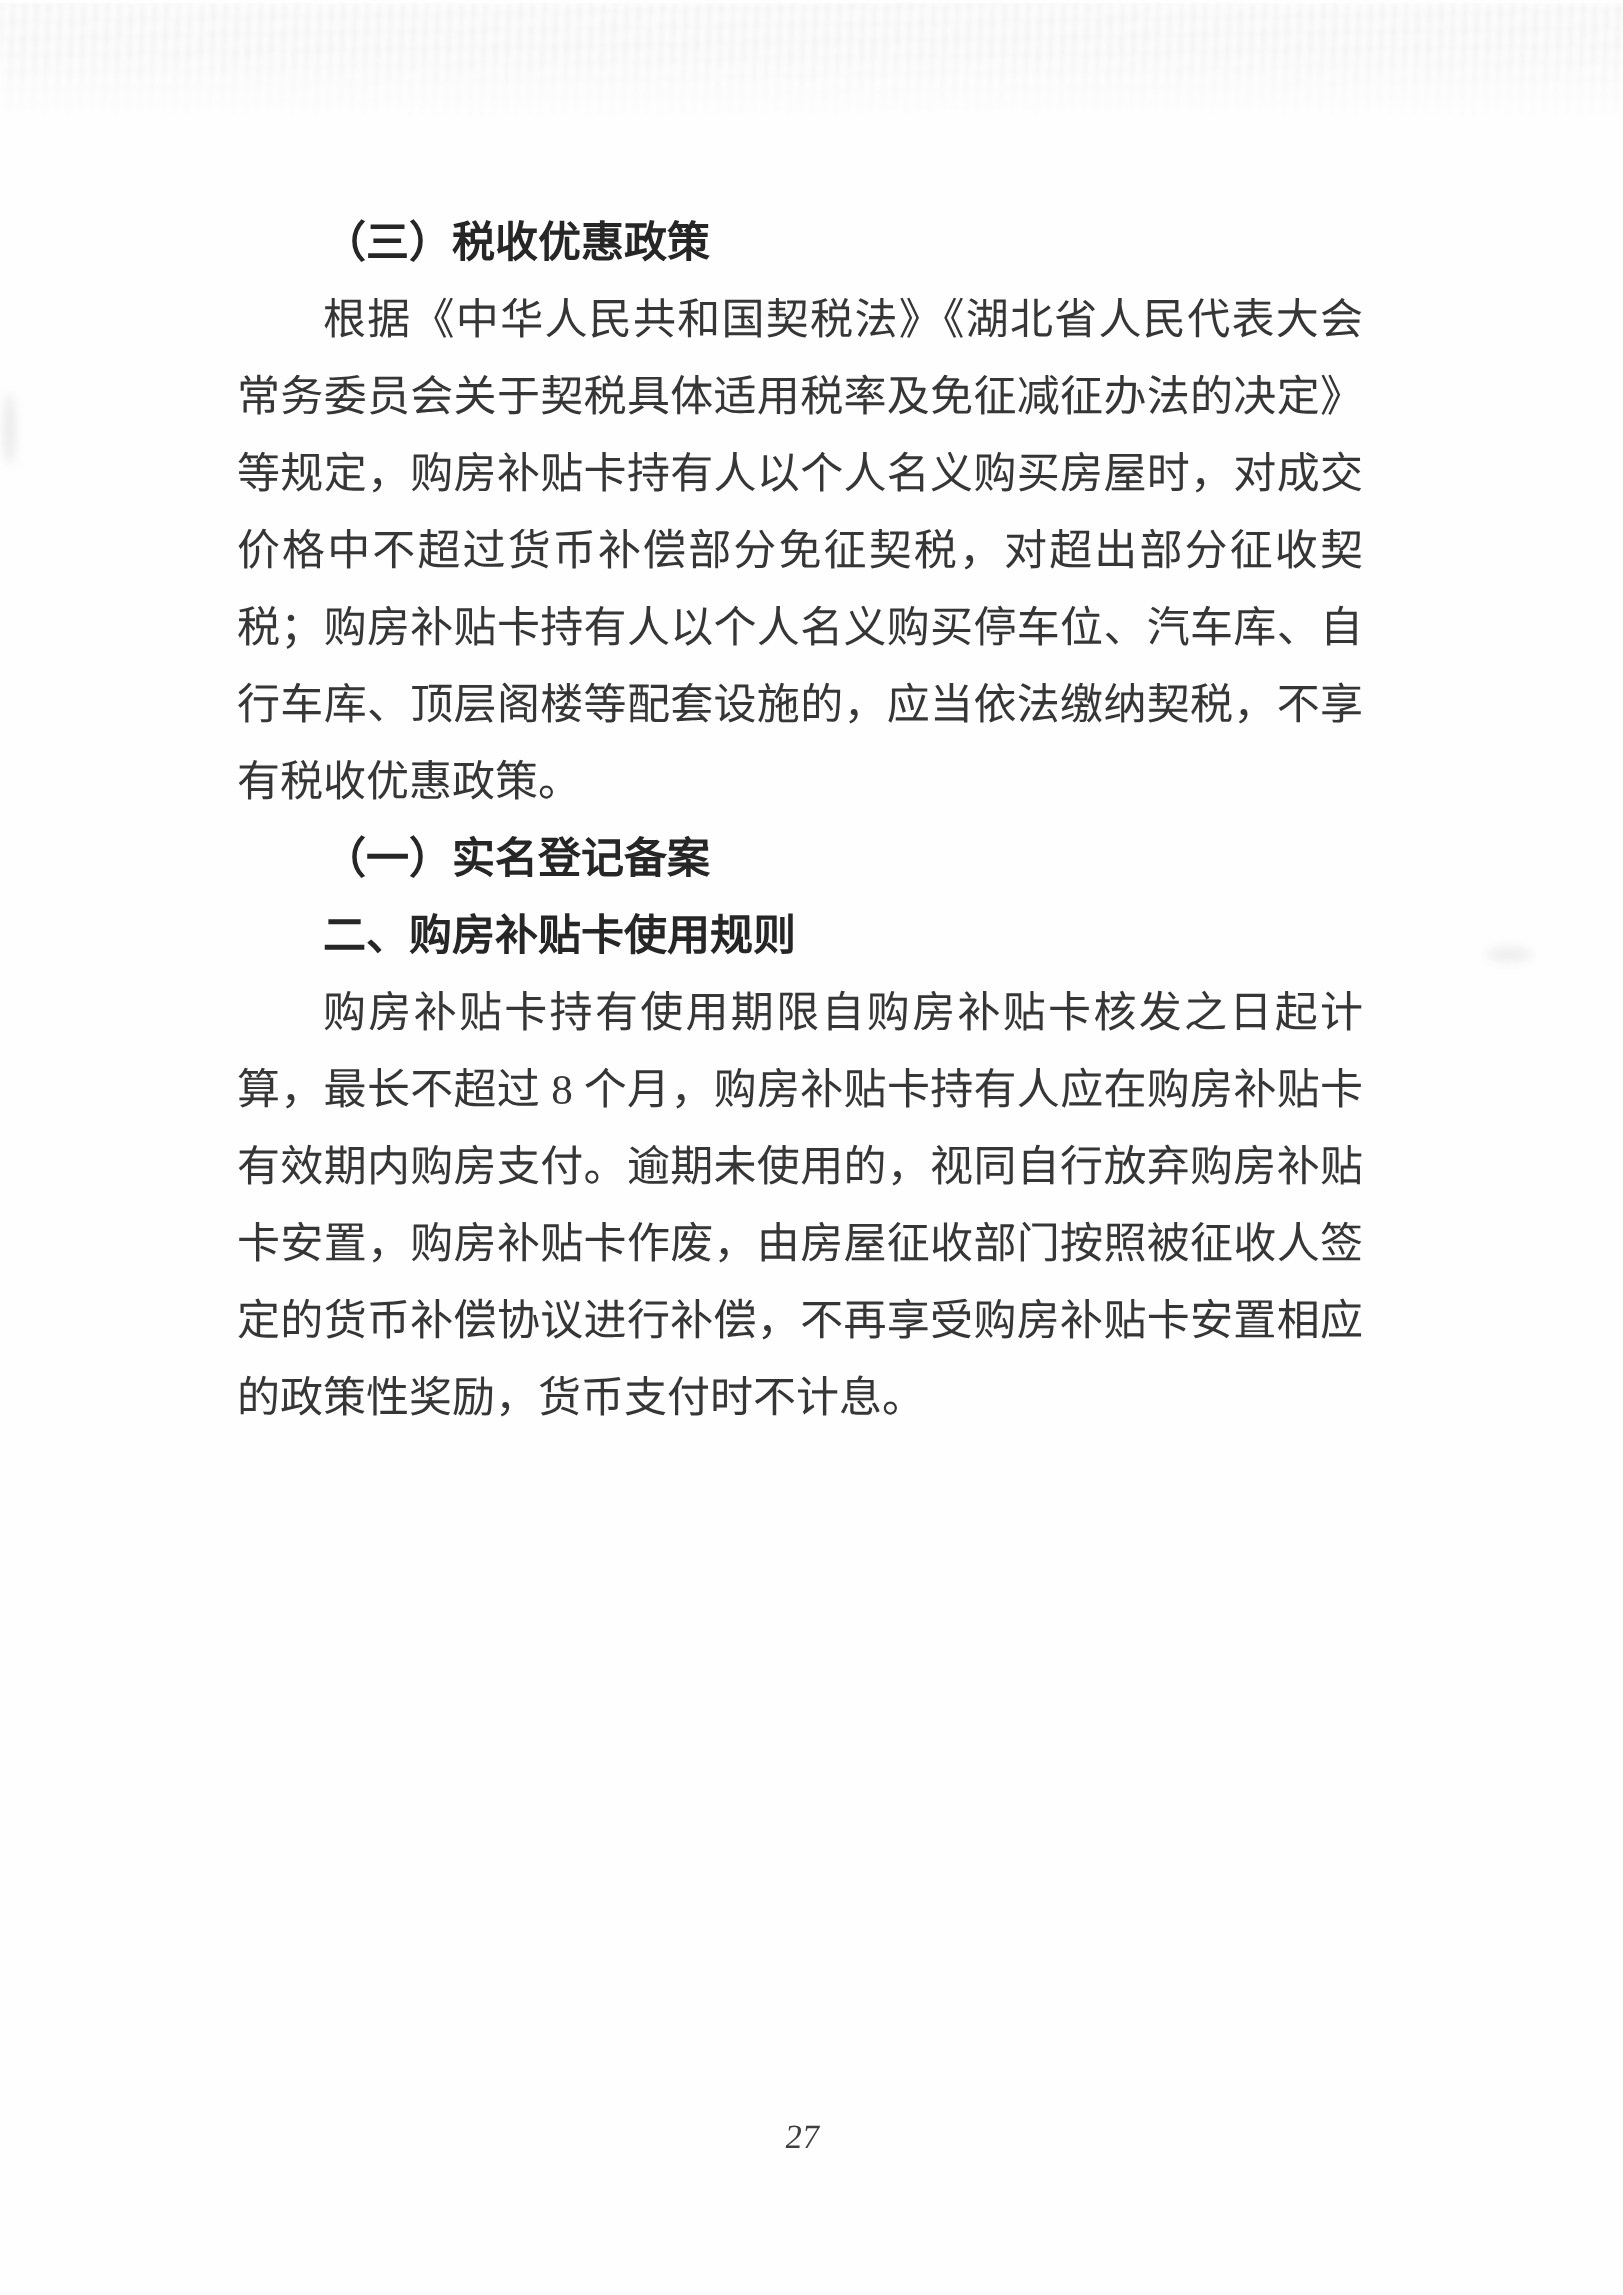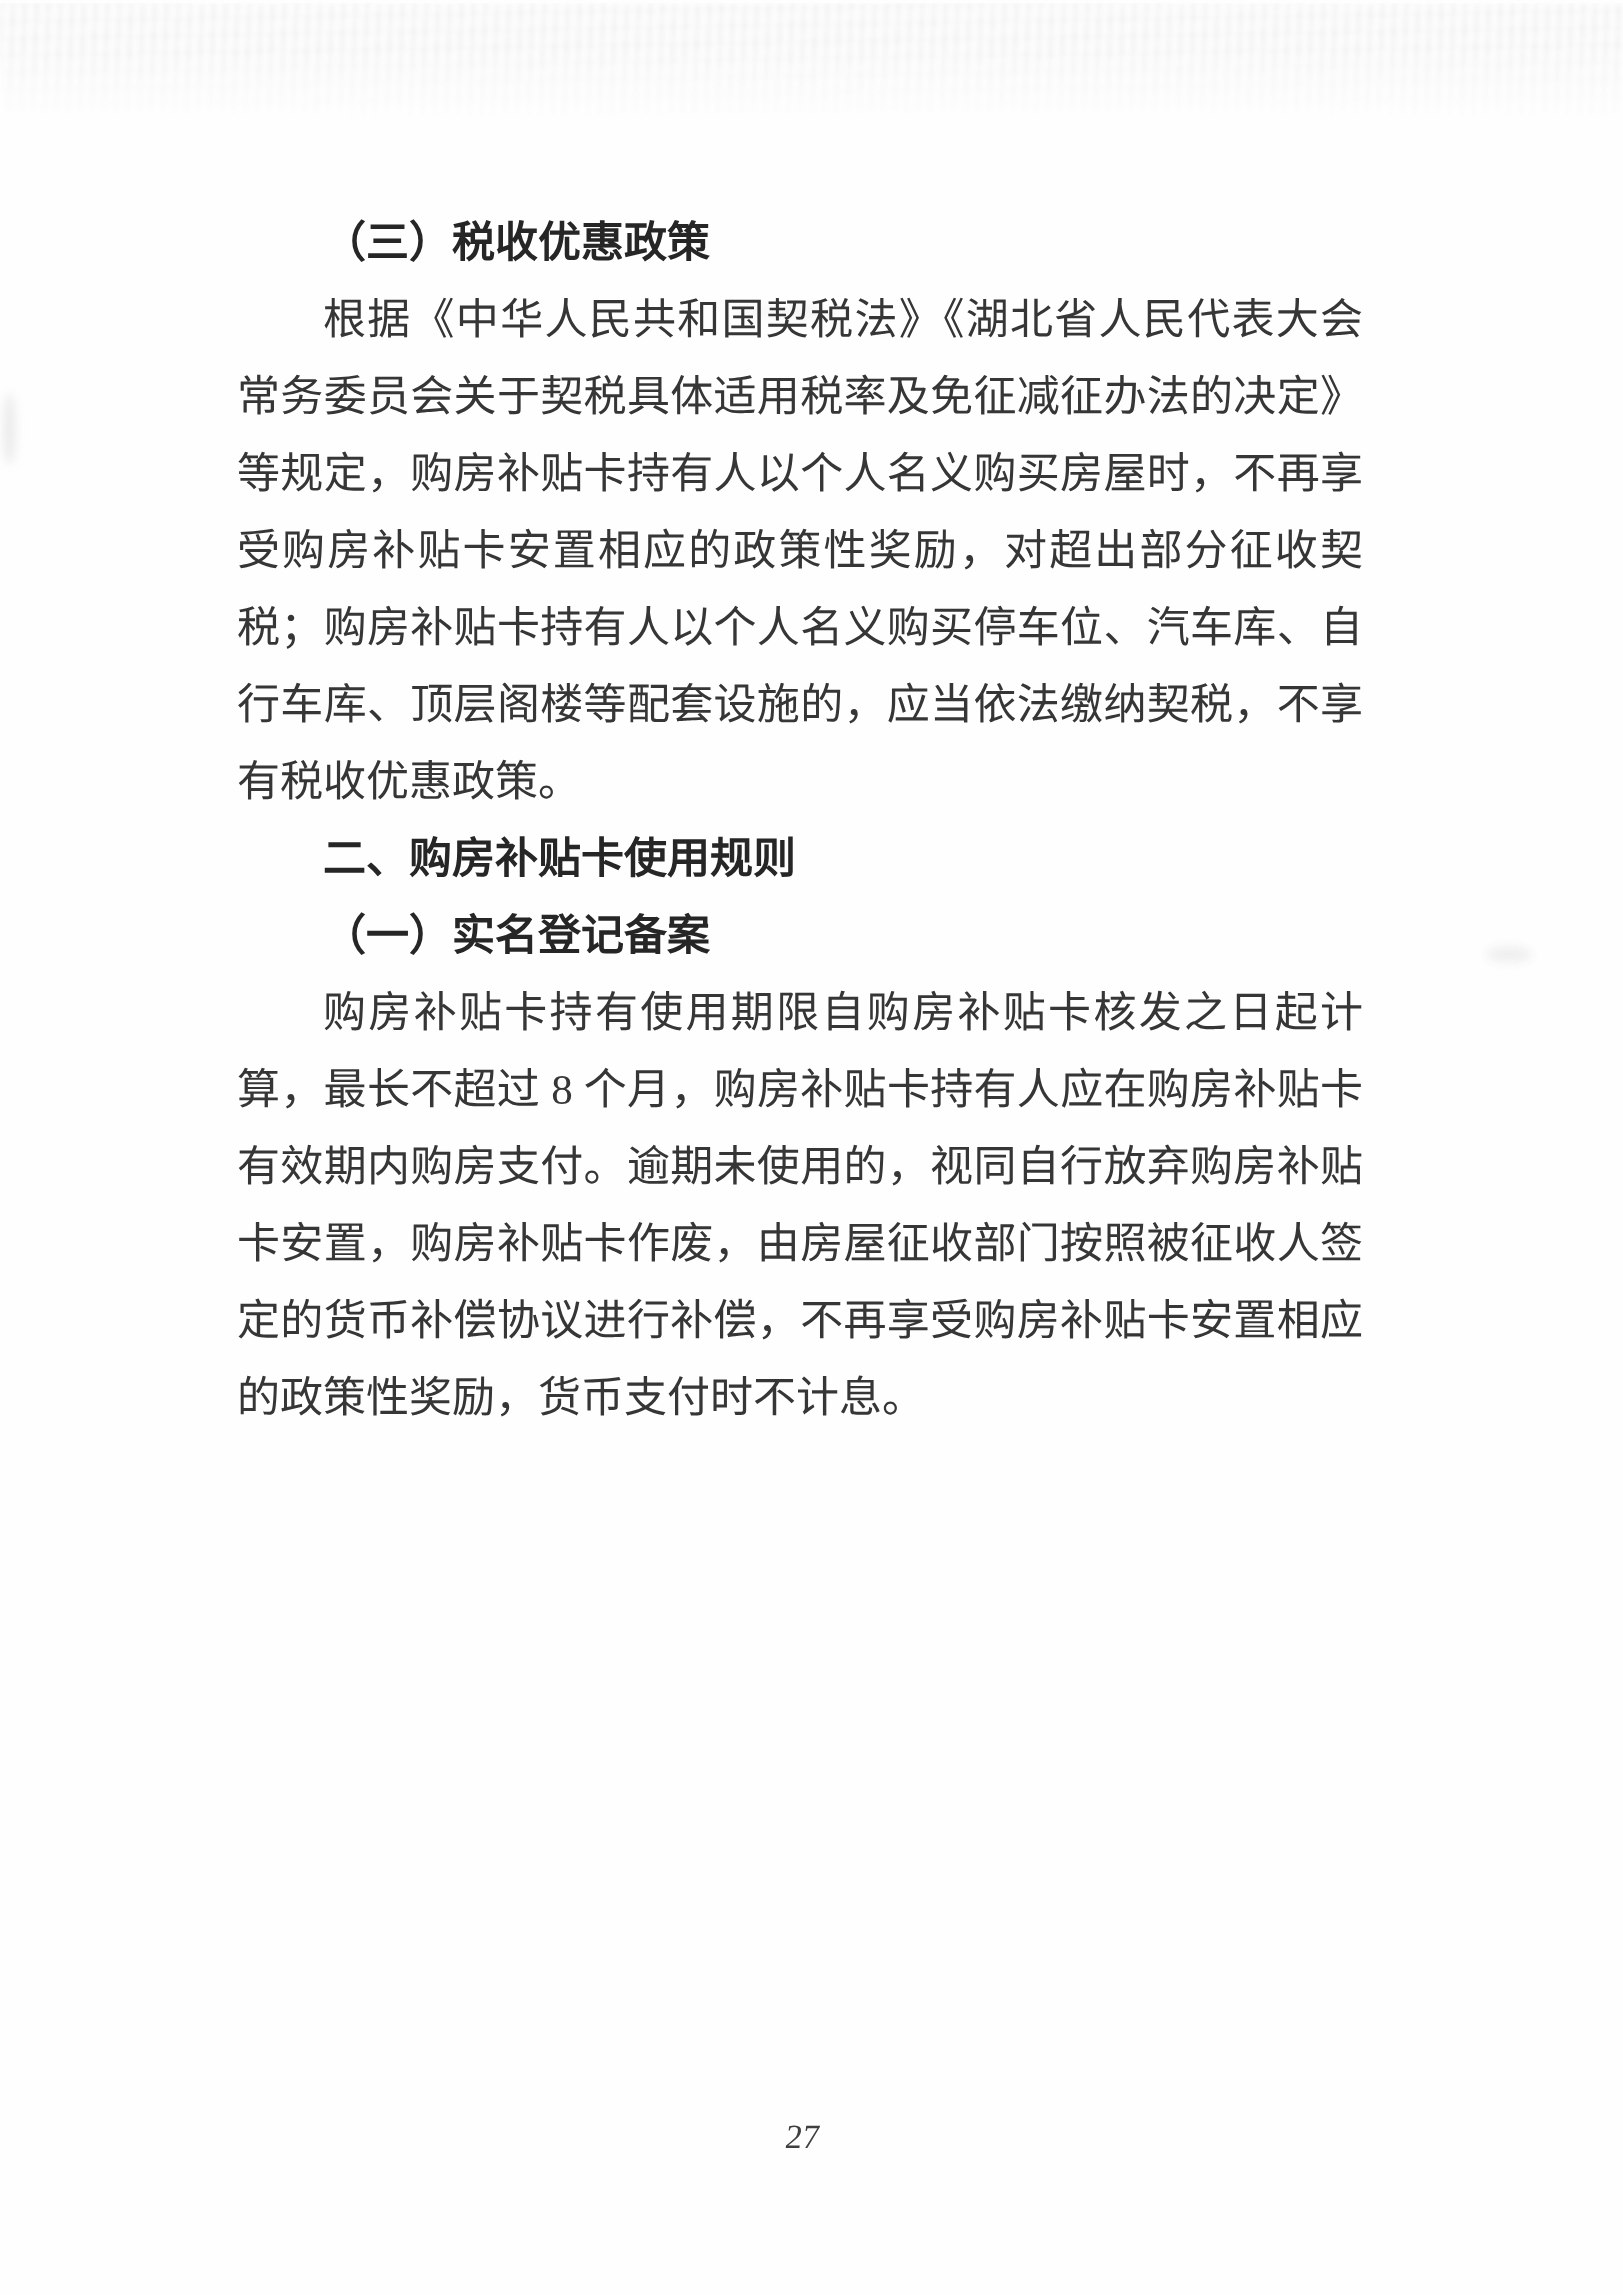"根据《中华人民共和国契税法》《湖北省人民代表大会常务委员会关于契税具体适用税率及" p { text: 不再享受购房补贴卡安置相应的政策性奖励 -> 对成交价格中不超过货币补偿部分免征契税 }
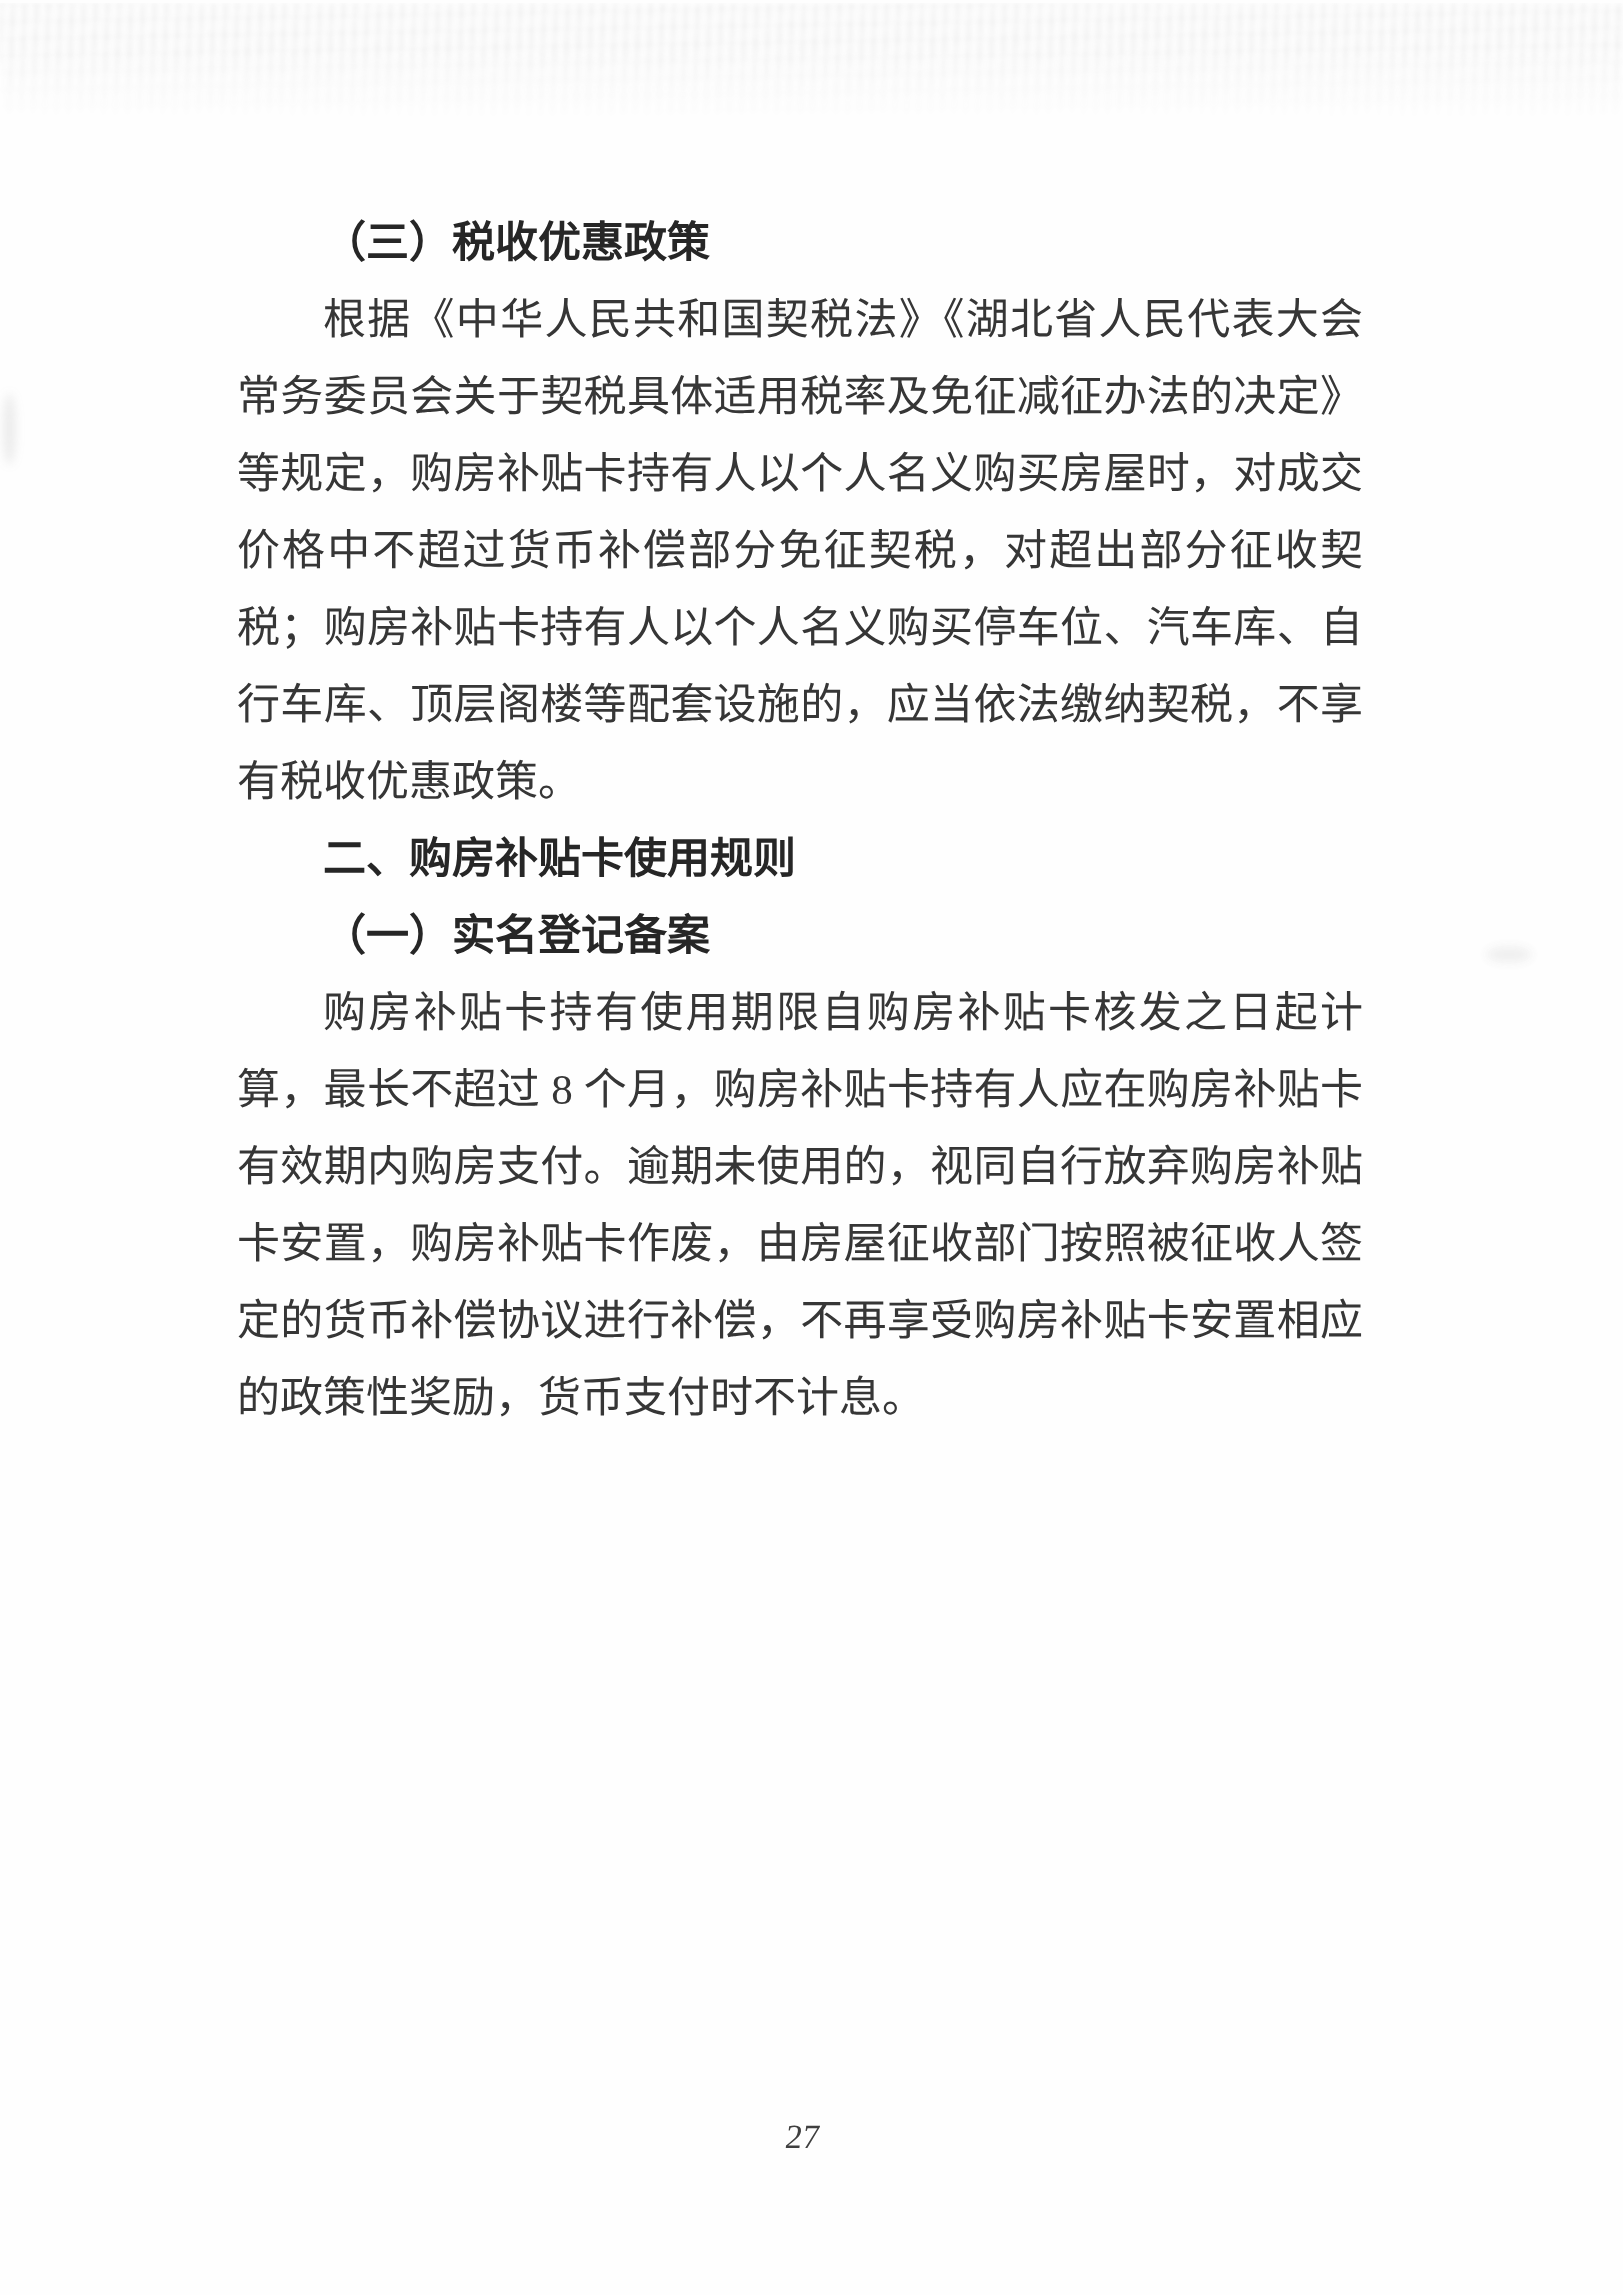"二、购房补贴卡使用规则" p.doc-heading { order: before "（一）实名登记备案" -> after "（一）实名登记备案" }
